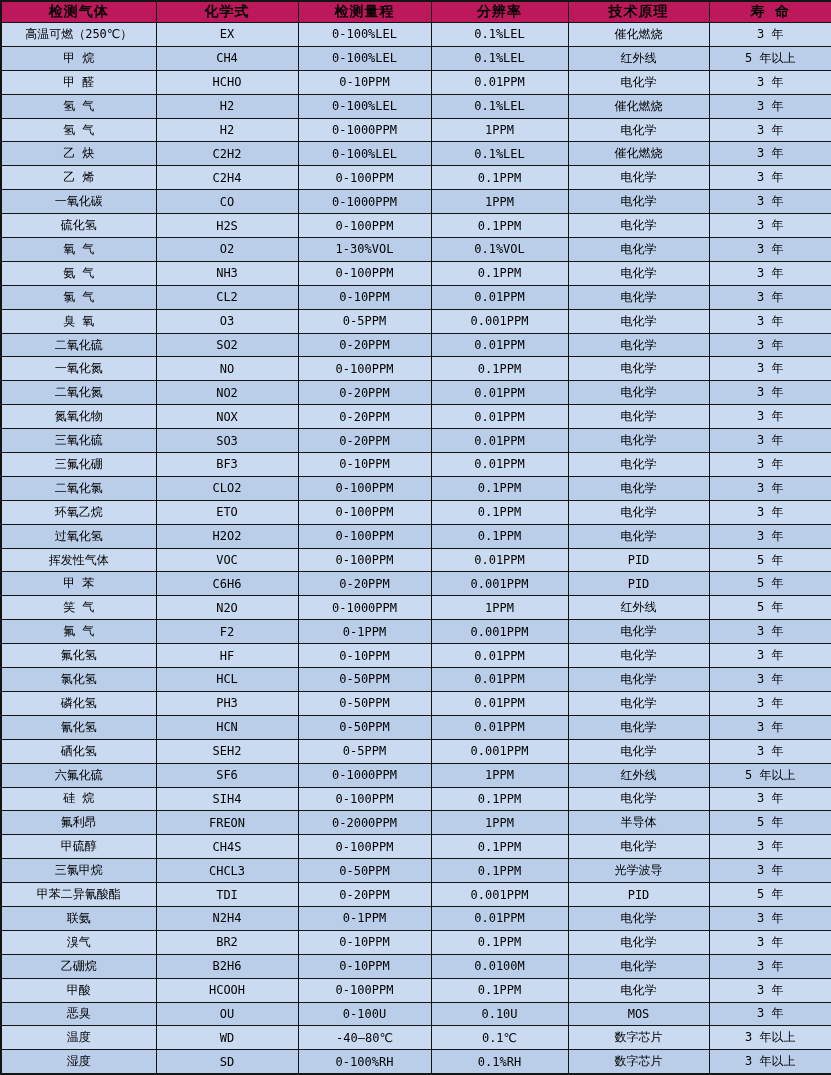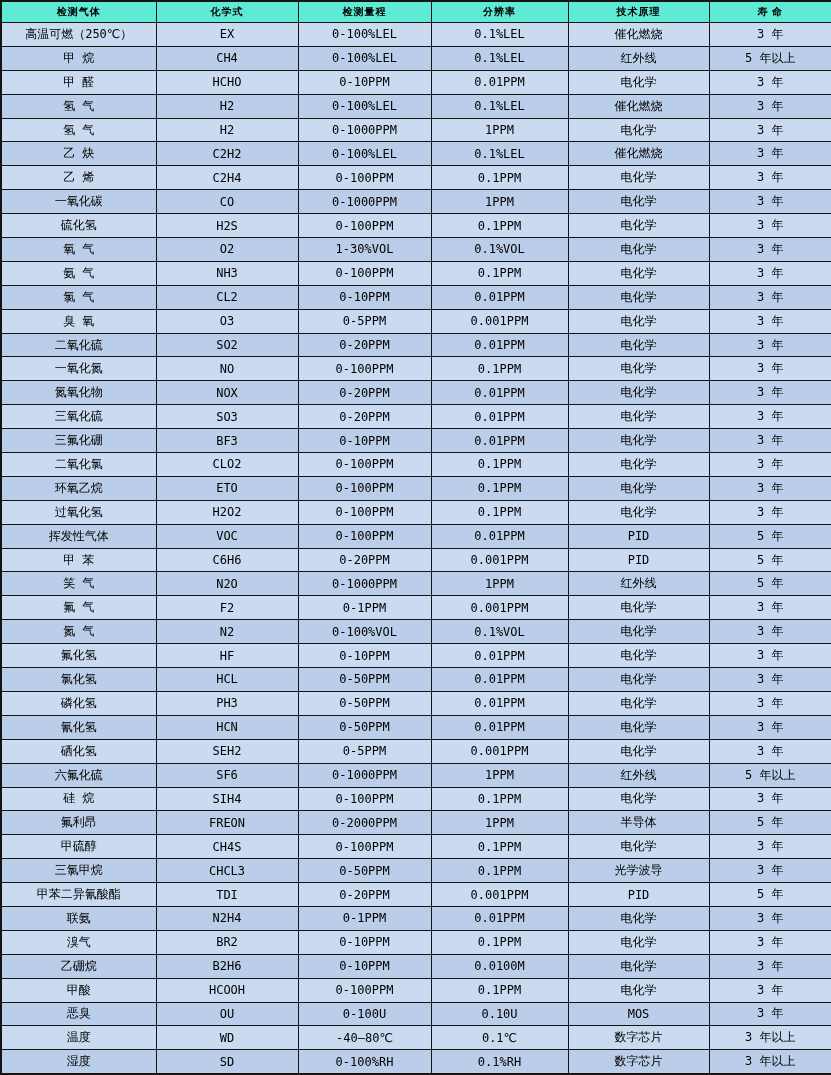"检测气体" table.gas-table th { background: #5eead4 -> #be185d; font-family: Liberation Serif, serif -> Liberation Mono, monospace; font-size: 10px -> 14px }
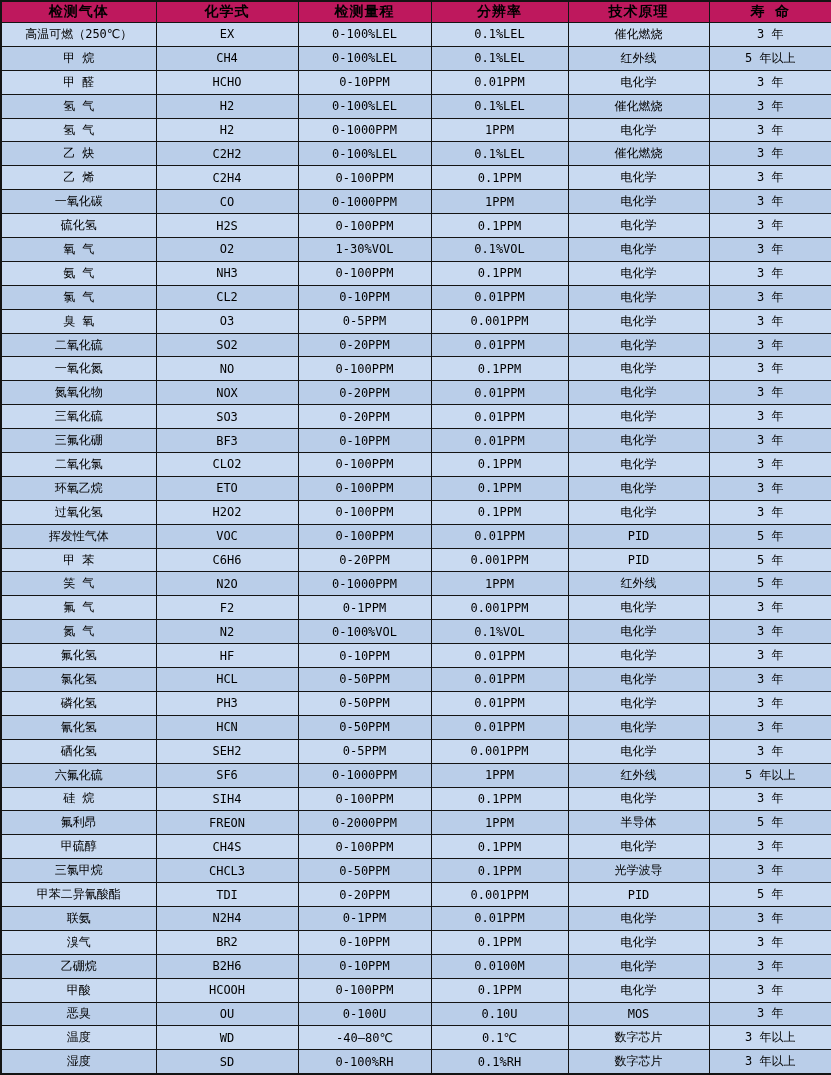"二氧化氮" tr { html: none -> <tr> <td>二氧化氮</td> <td>NO2</td> <td>0-20PPM</td> <td>0.01PPM</td> <td>电化学</td> <td>3 年</td> </tr> }
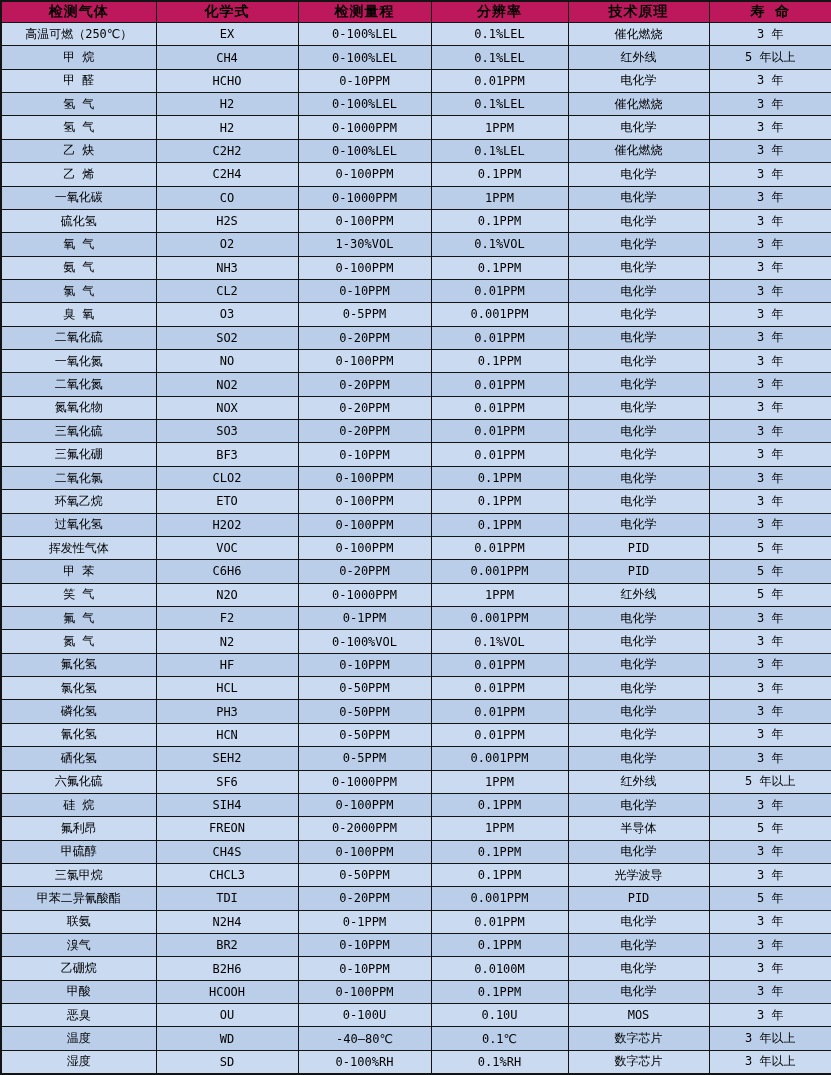"氮 气" tr { html: <tr> <td>氮 气</td> <td>N2</td> <td>0-100%VOL</td> <td>0.1%VOL</td> <td>电化学</td> <td>3 年</td> </tr> -> none }
